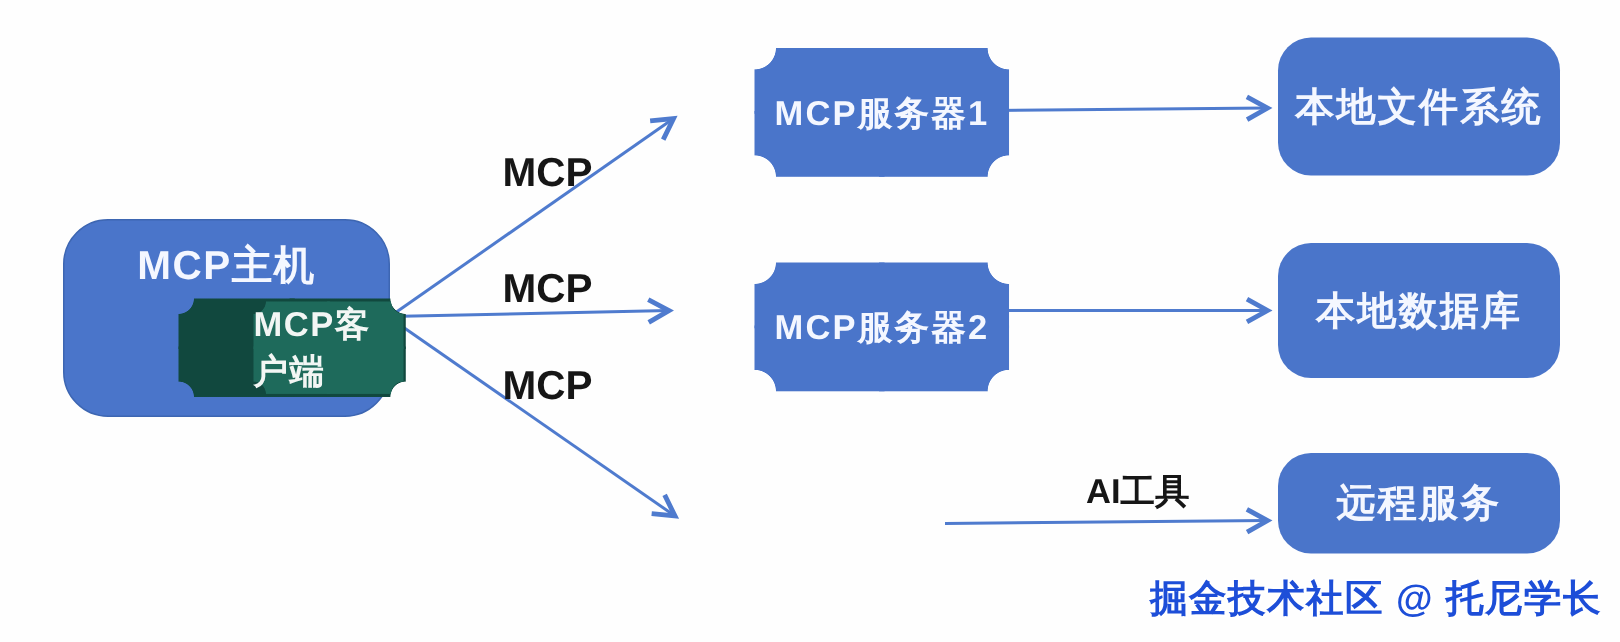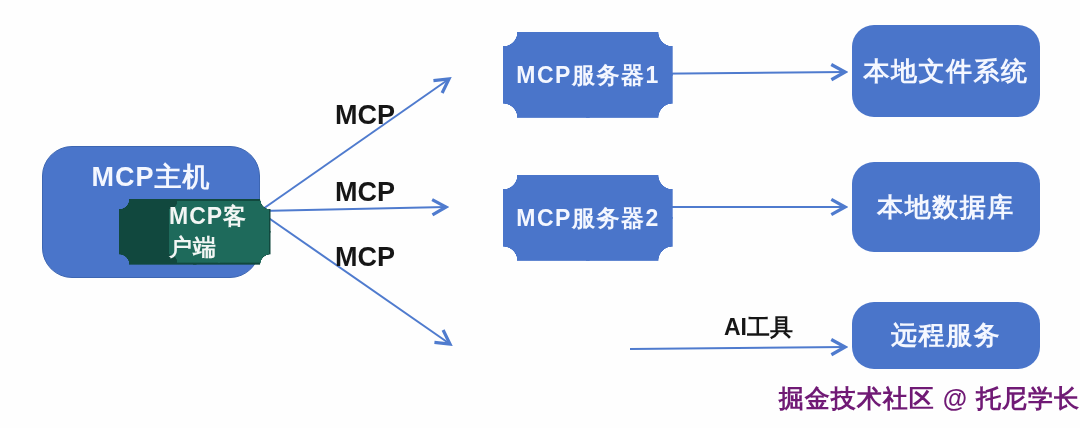"掘金技术社区 @ 托尼学长" .watermark { color: #701a75 -> #1d4ed8; right: 0 -> 12px }
